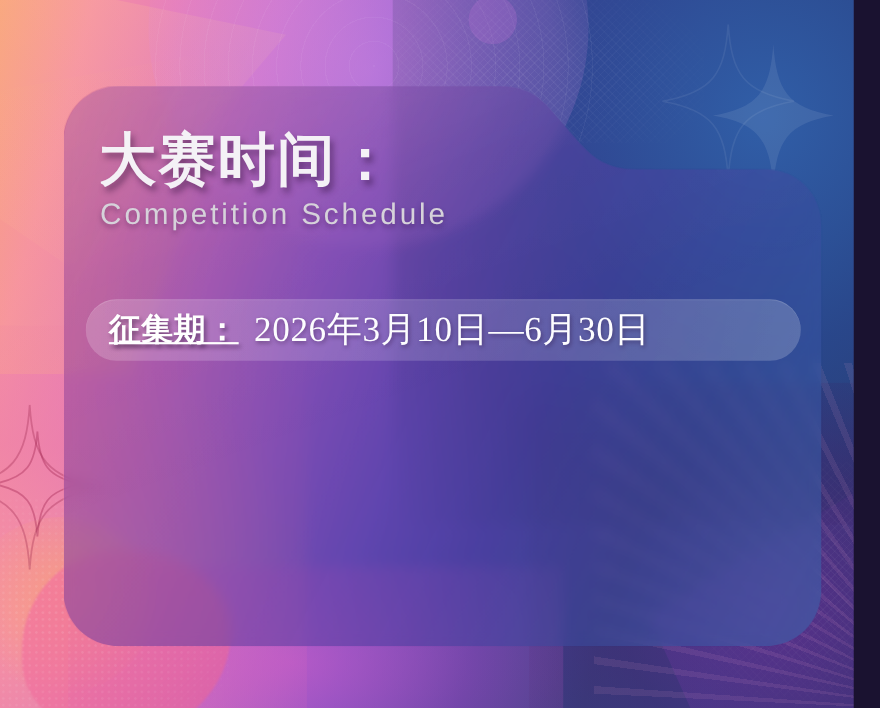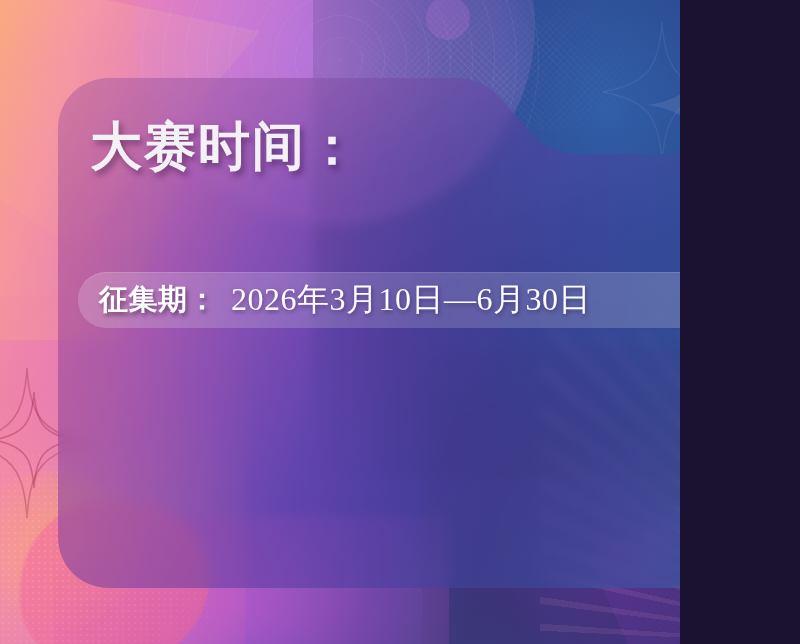"大赛时间：" #poster { width: 680px -> 776px }
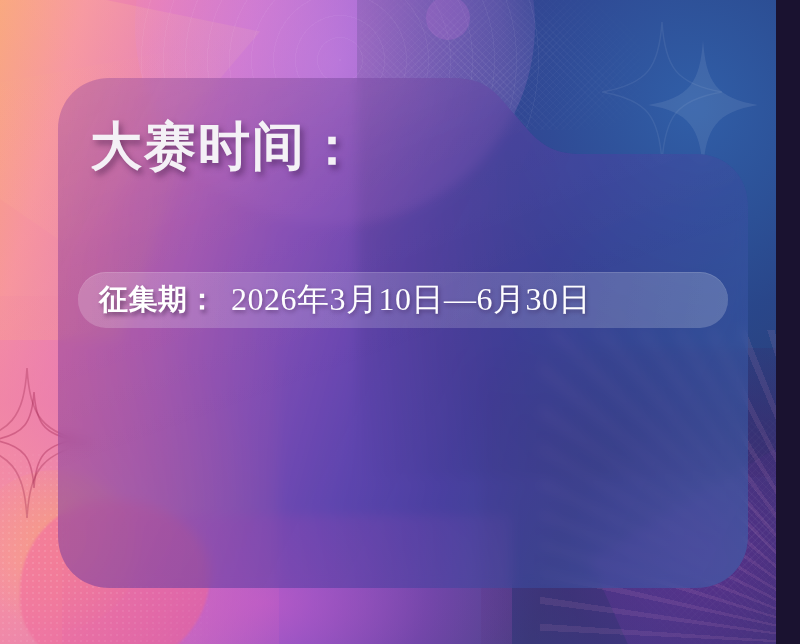"Competition Schedule" div.subtitle { html: none -> <div>Competition Schedule</div> }
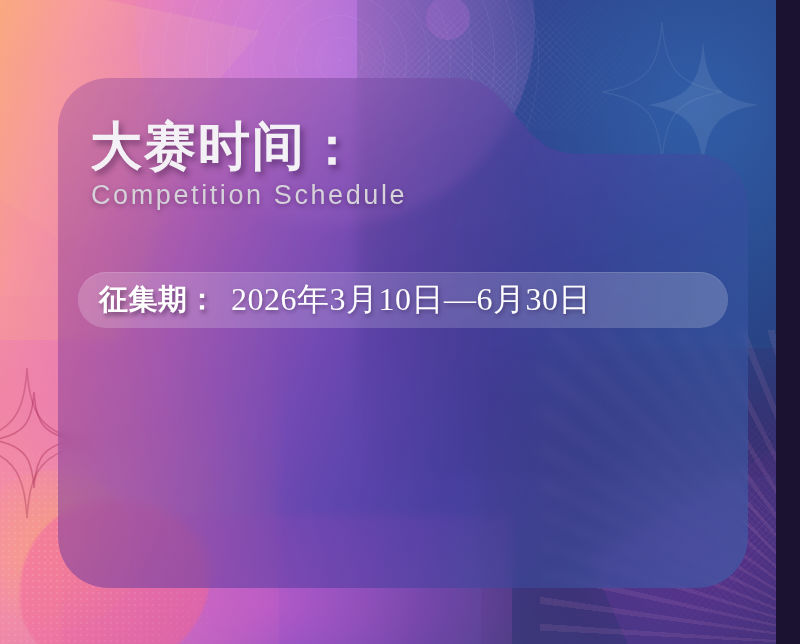"征集期：" .row-label { text-decoration: none -> underline }
